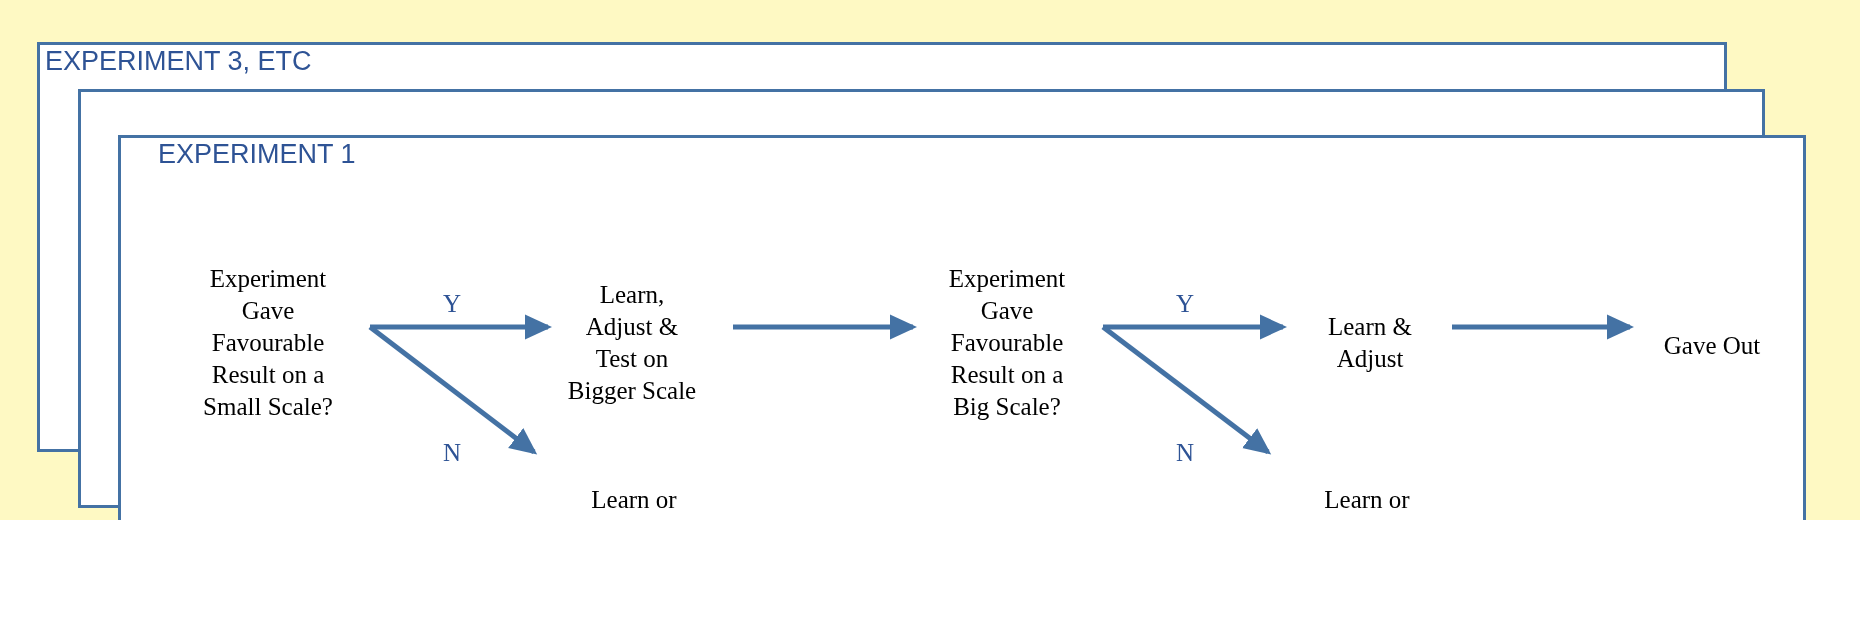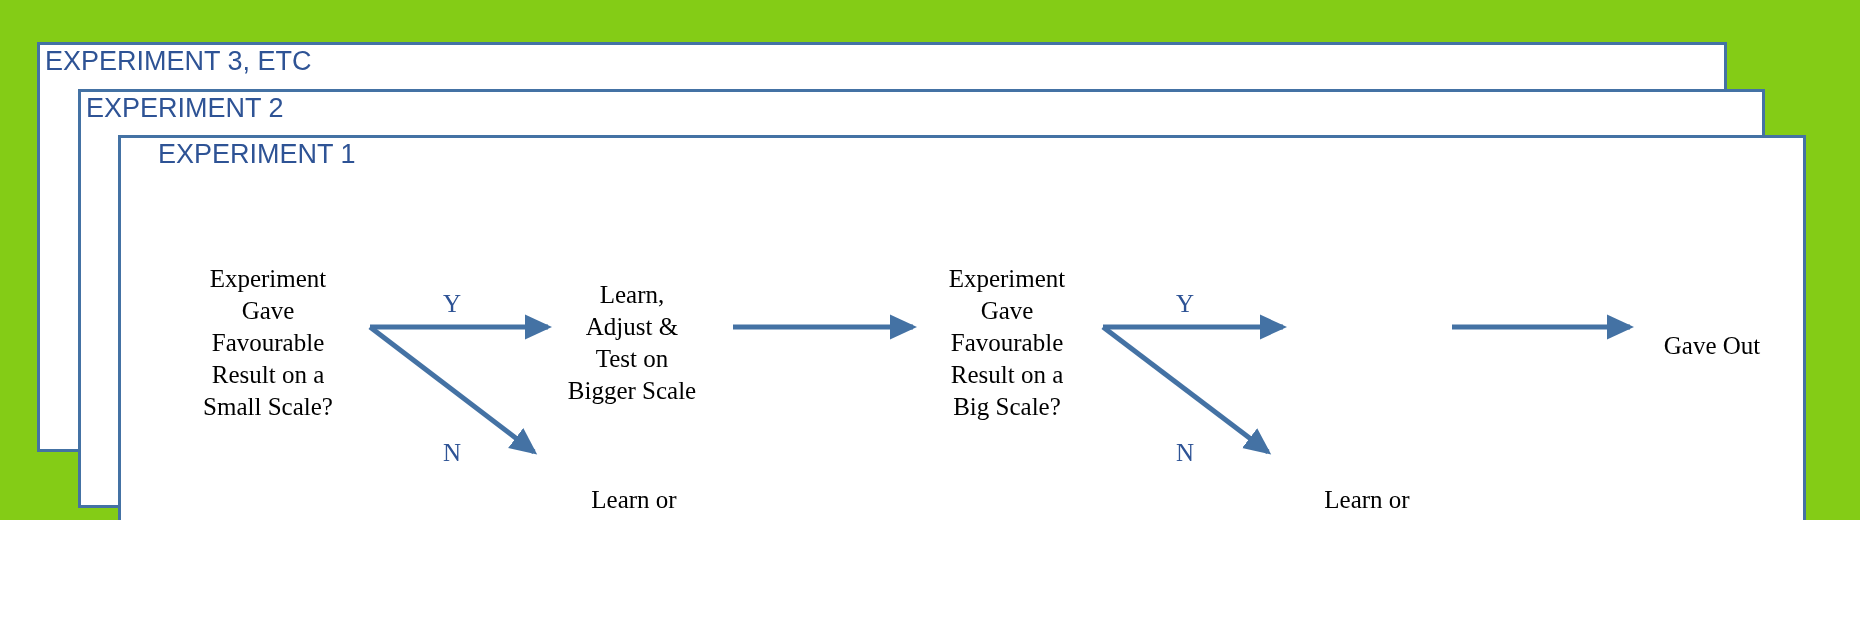"EXPERIMENT 3, ETC" #canvas { background: #84cc16 -> #fef9c3 }
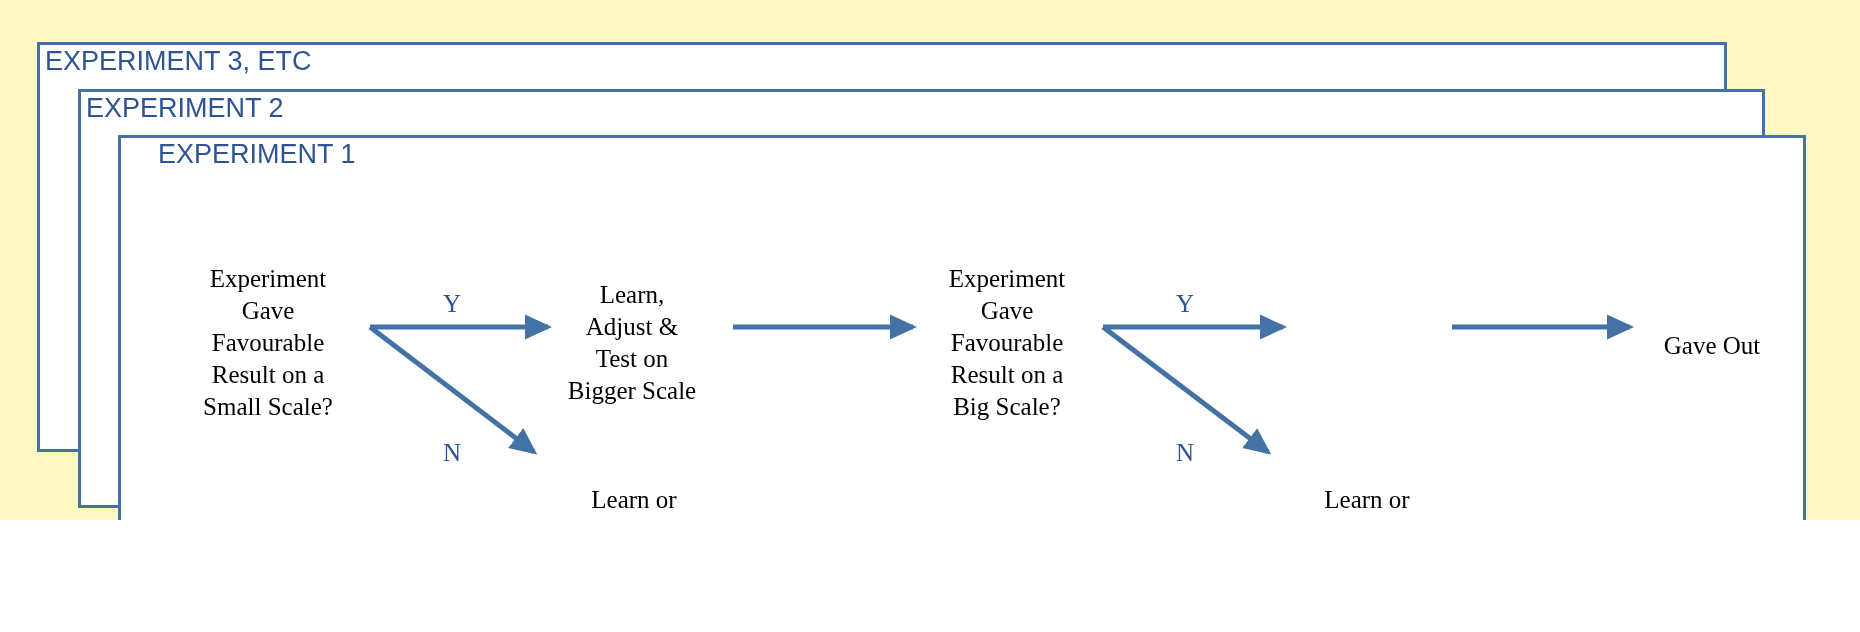"EXPERIMENT 2" div.frame-caption { html: <div>EXPERIMENT 2</div> -> none }
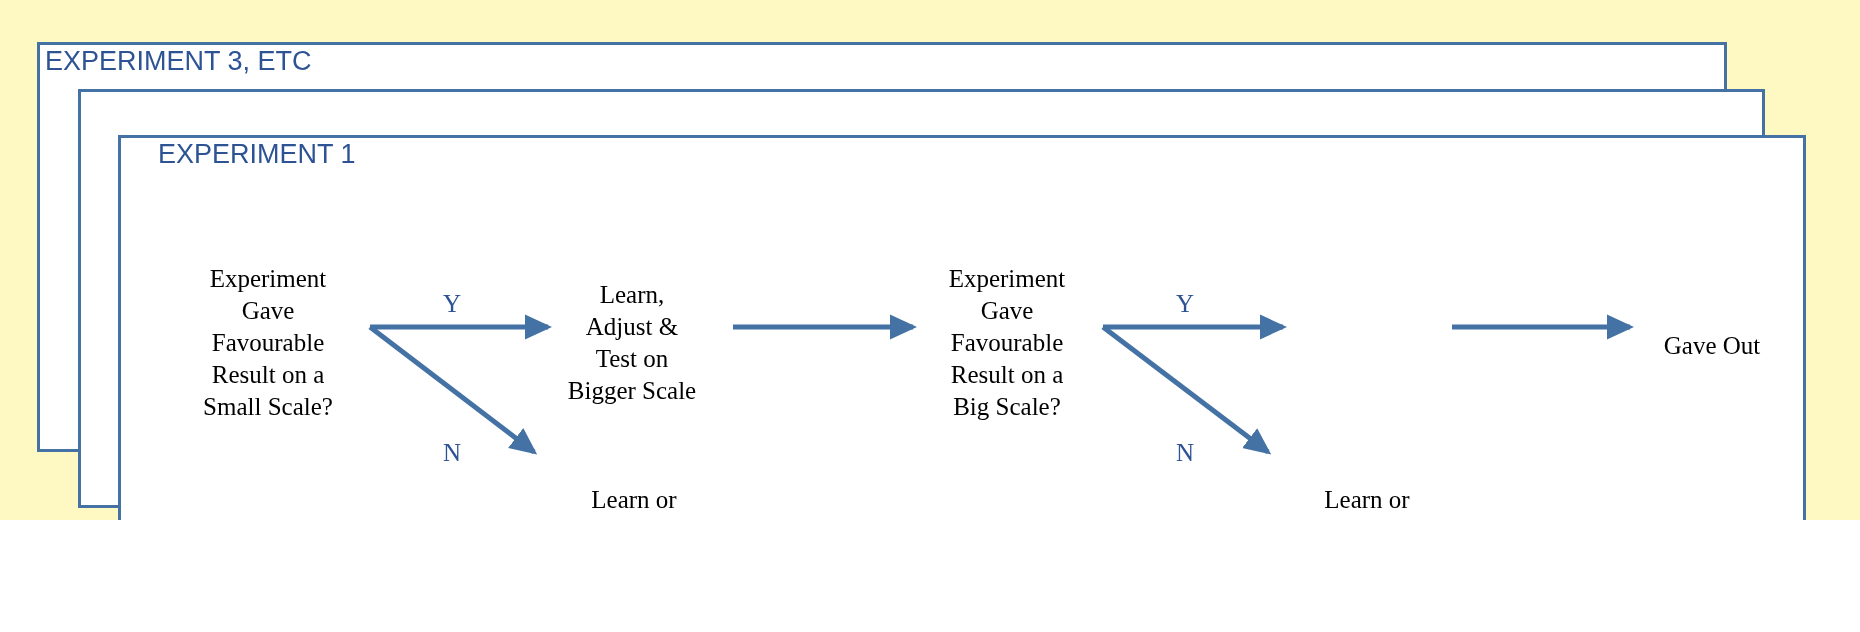"Learn &" div.node { html: none -> <div>Learn &amp; Adjust</div> }
